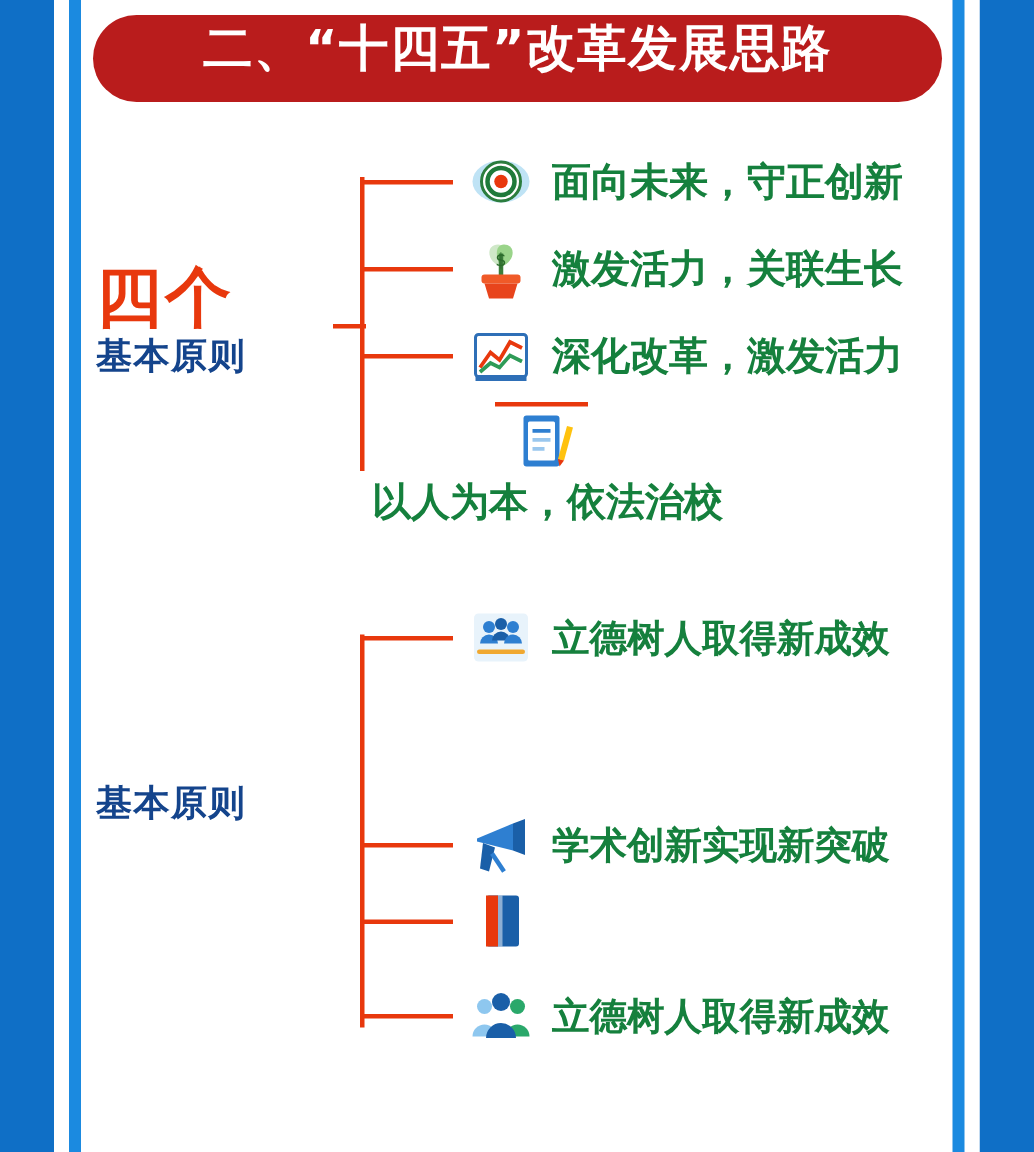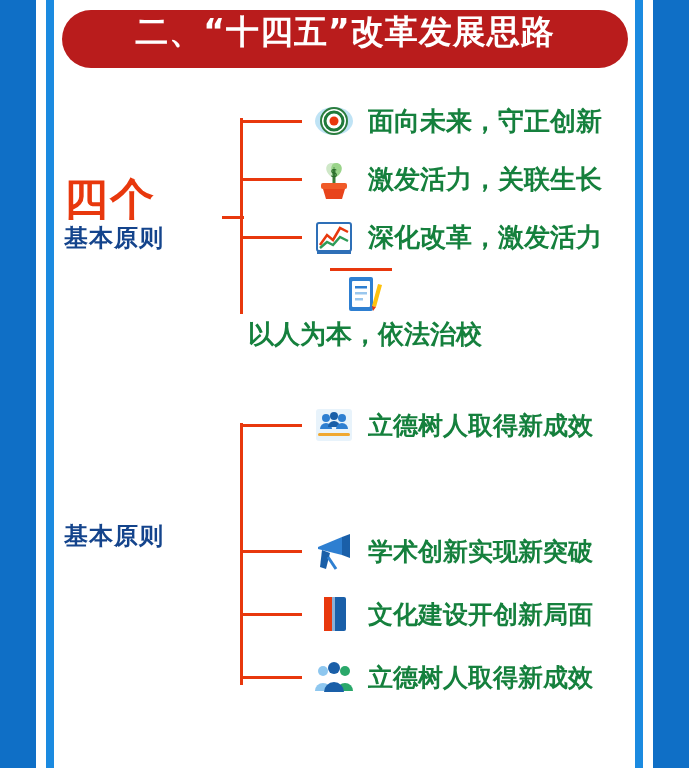"学术创新实现新突破" div.row { top: 129px -> 141px }
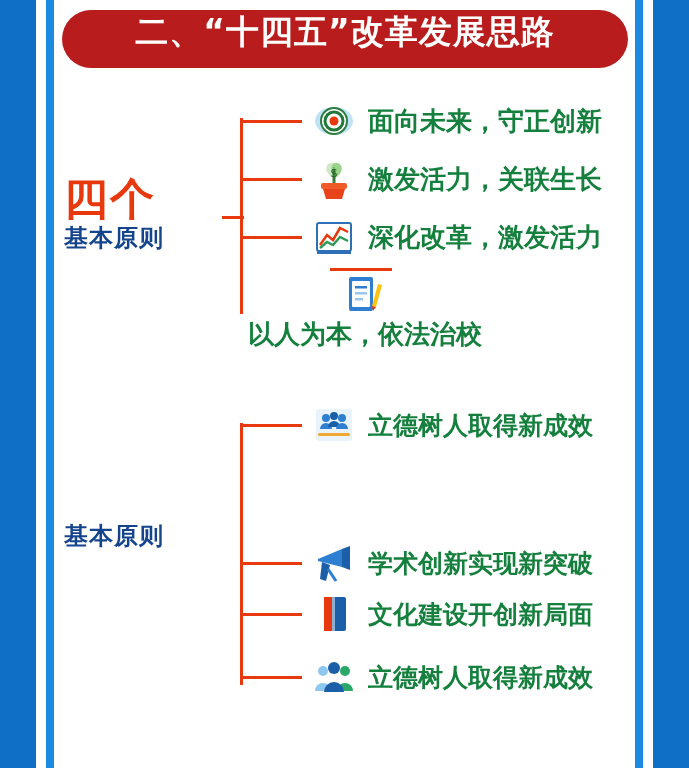"文化建设开创新局面" div.row-text { html: <div>文化建设开创新局面</div> -> none }
